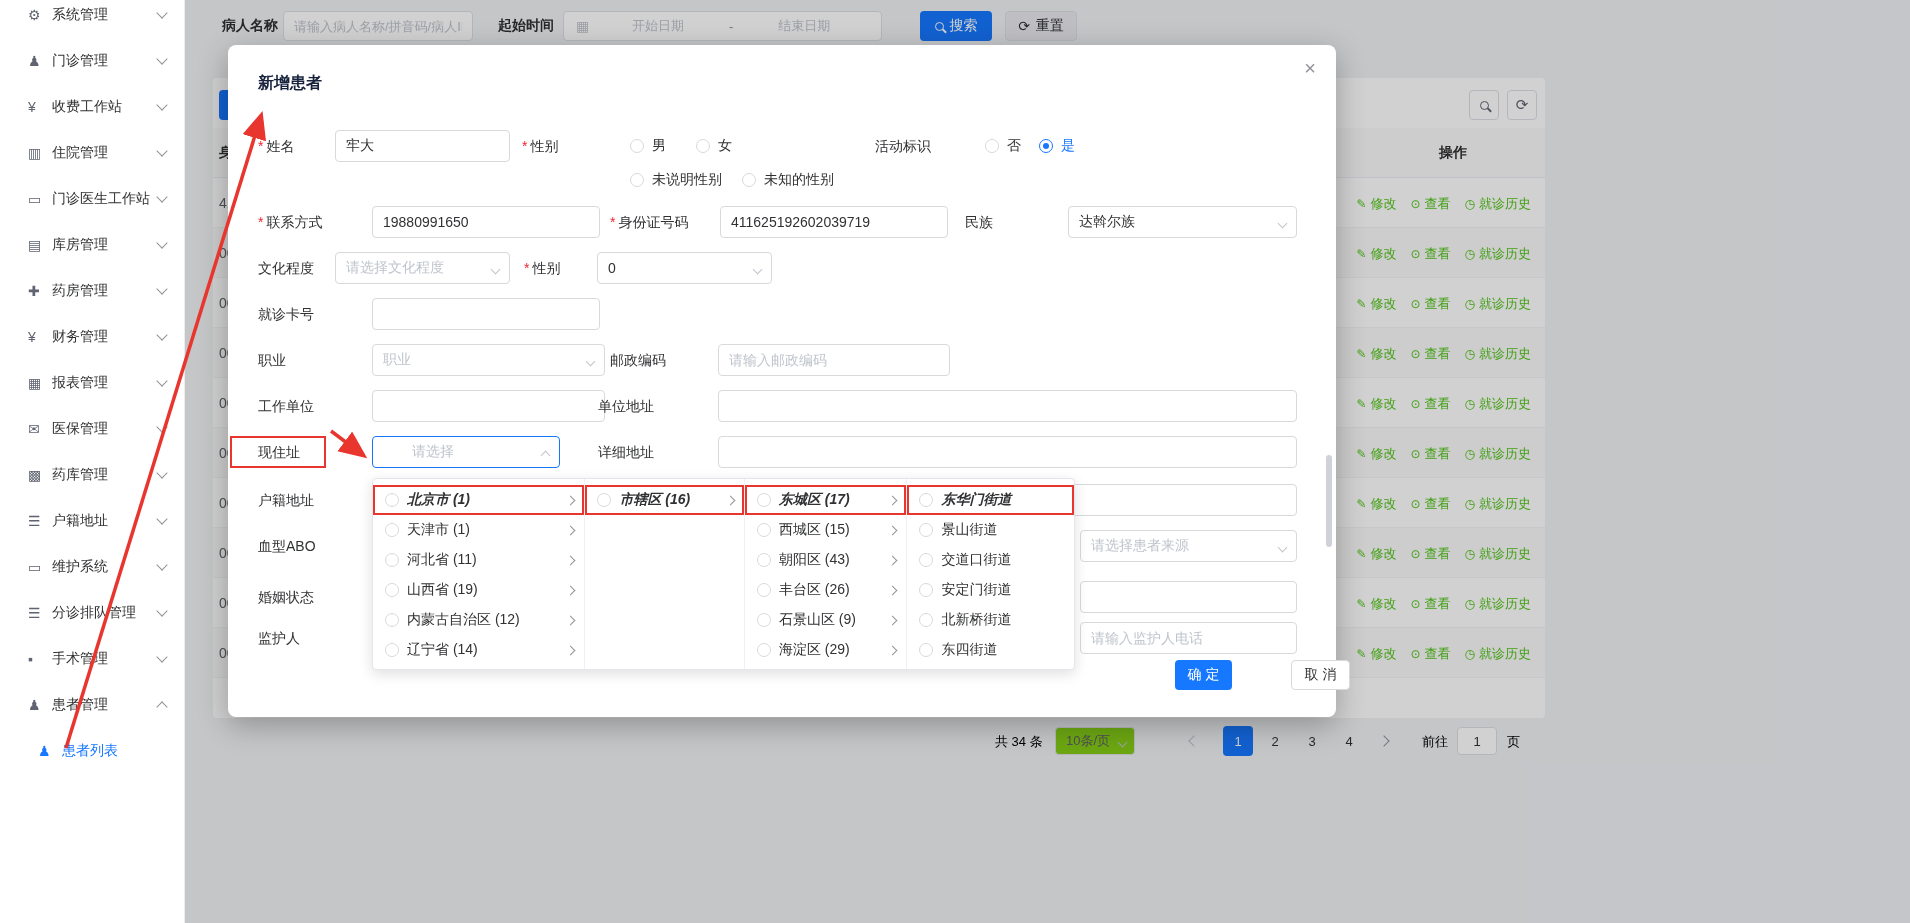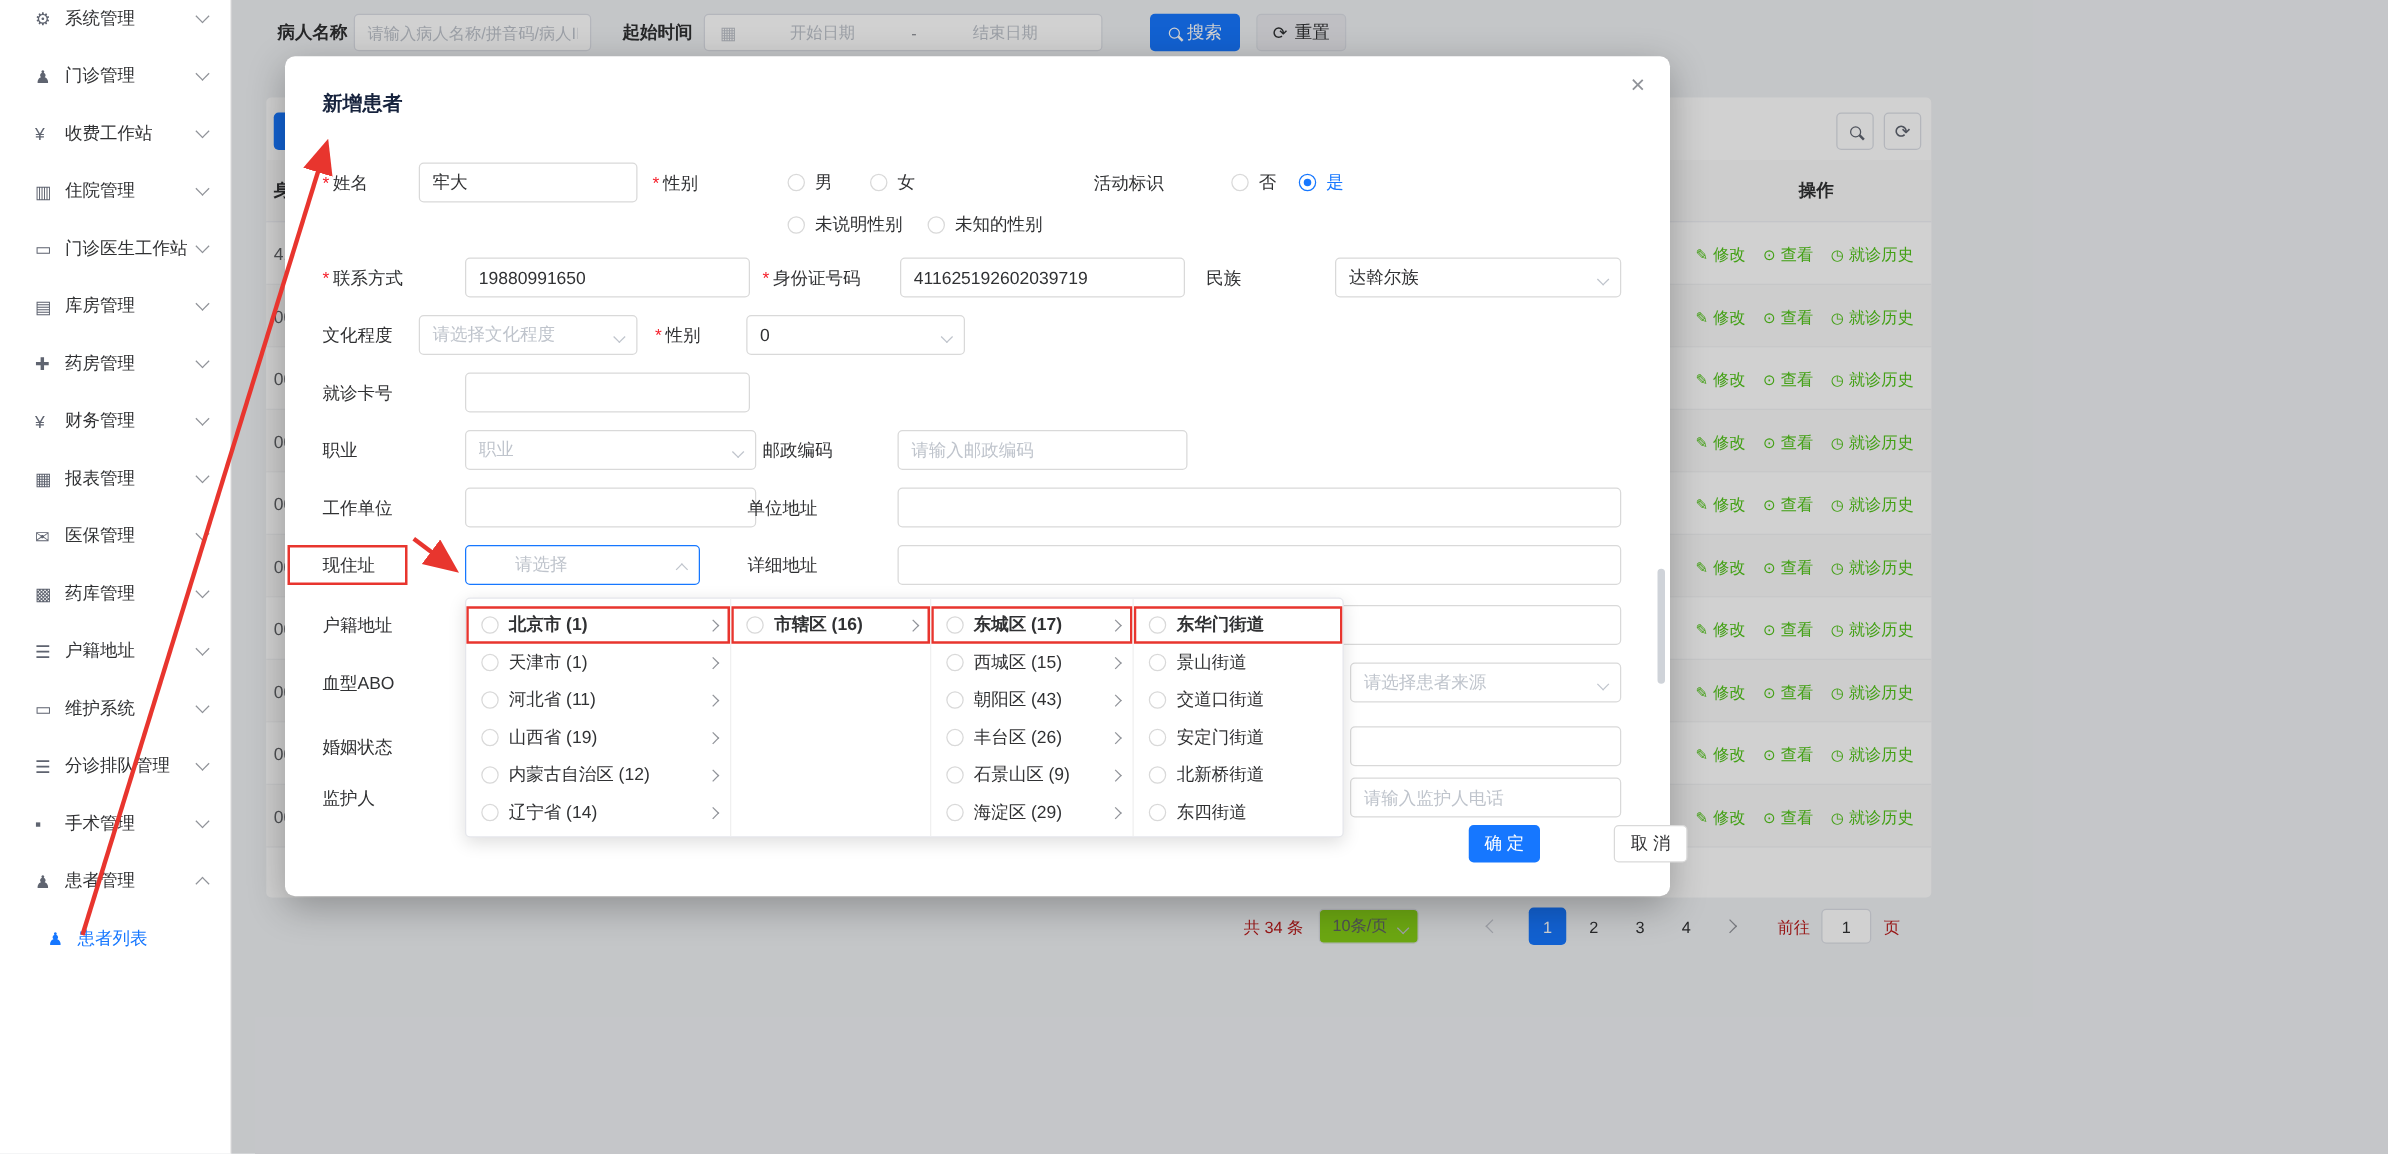"北京市 (1)" .citem.hl { font-style: none -> italic }
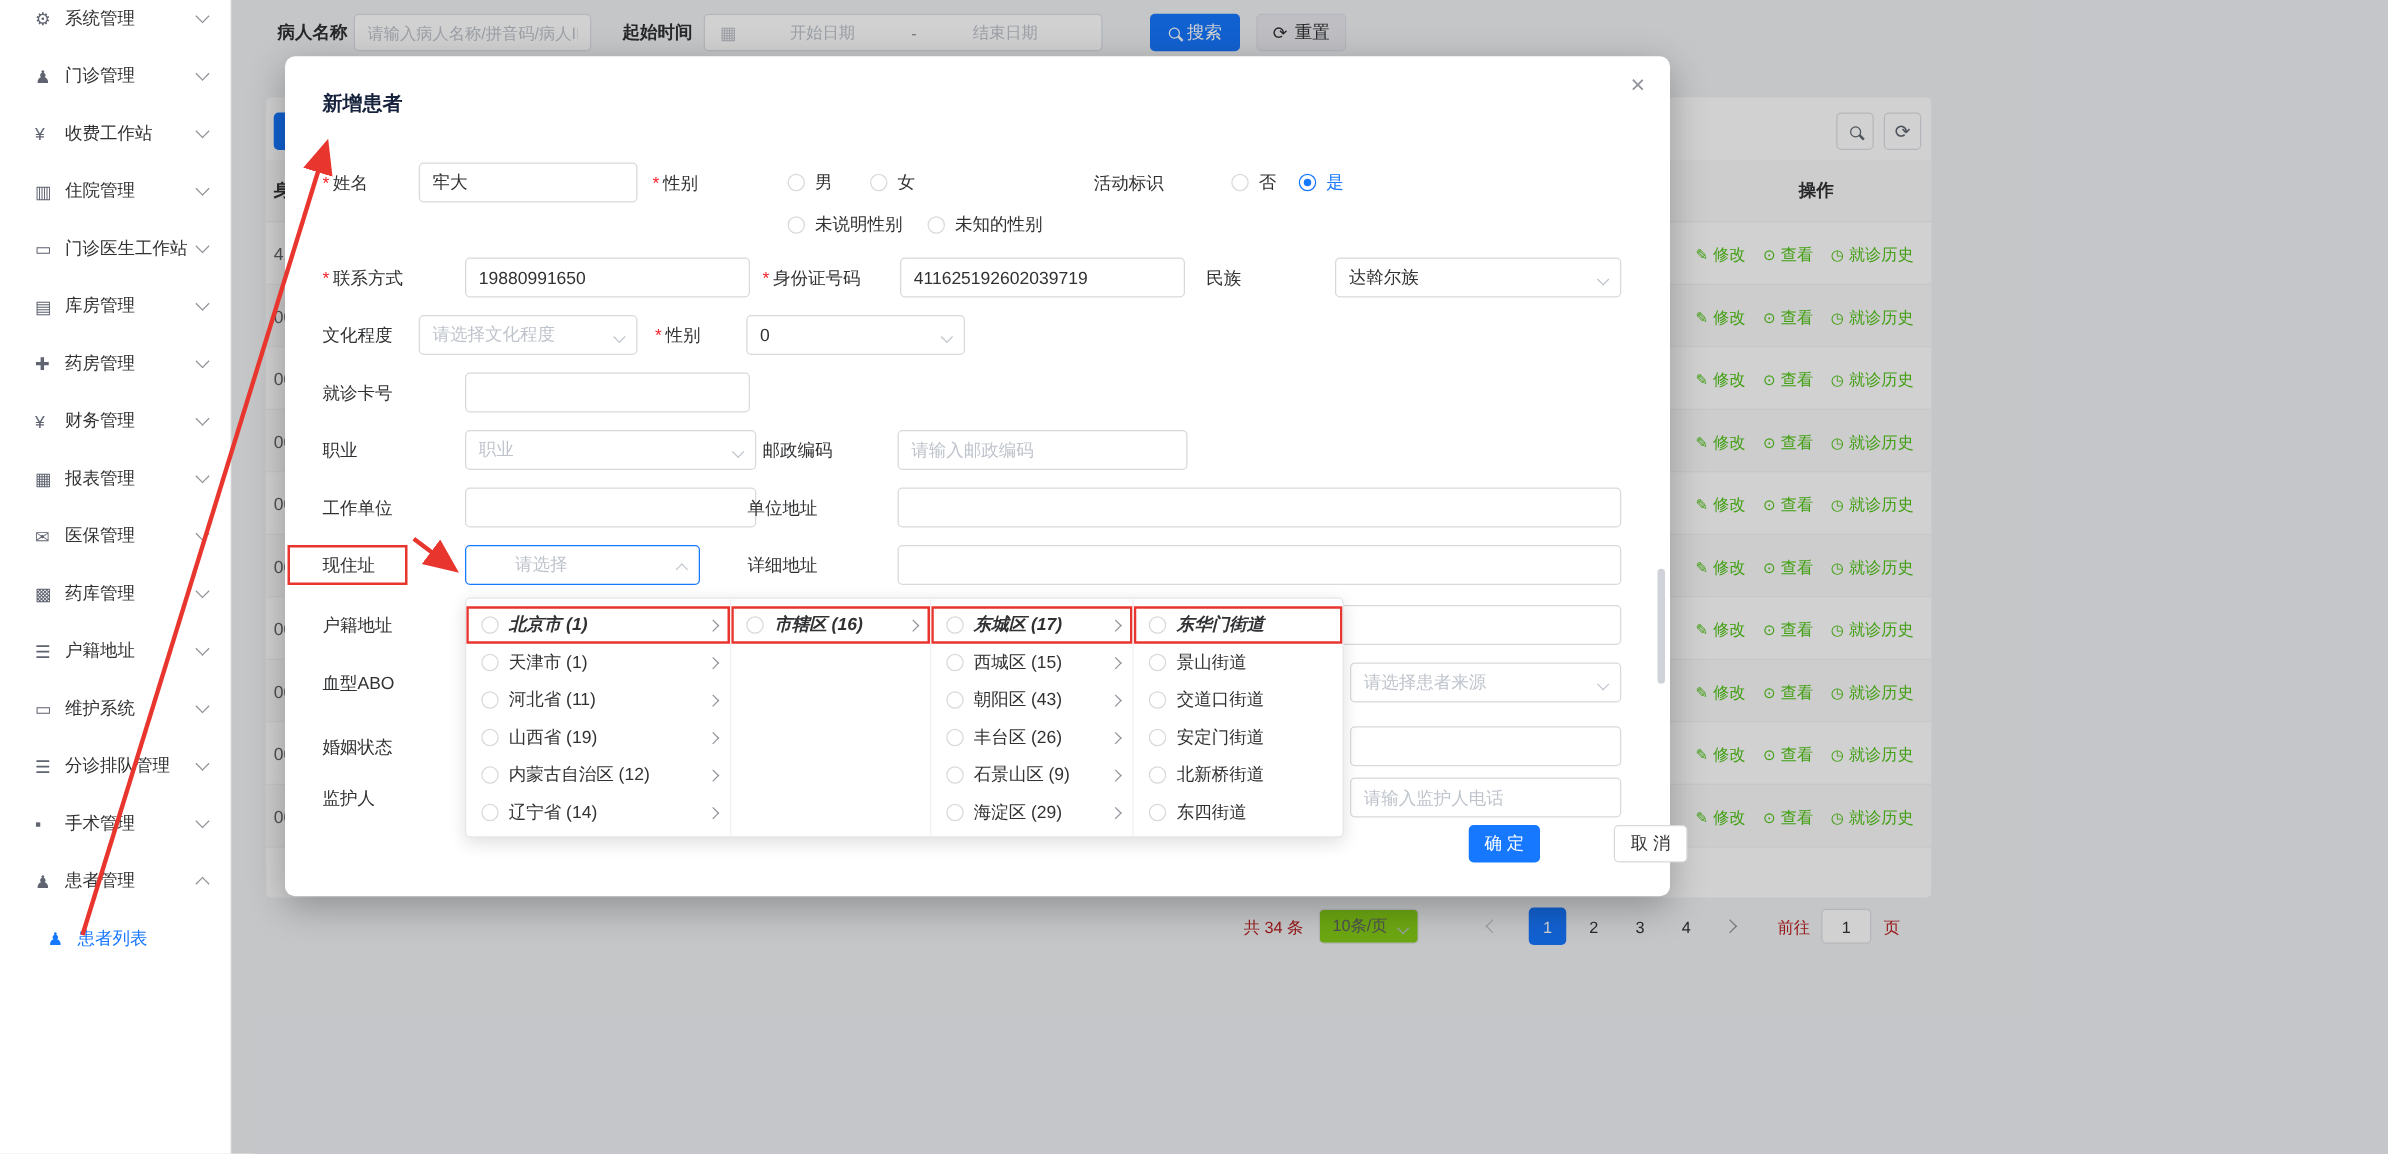"共 34 条" .pg-text { color: #b91c1c -> #000000 }
